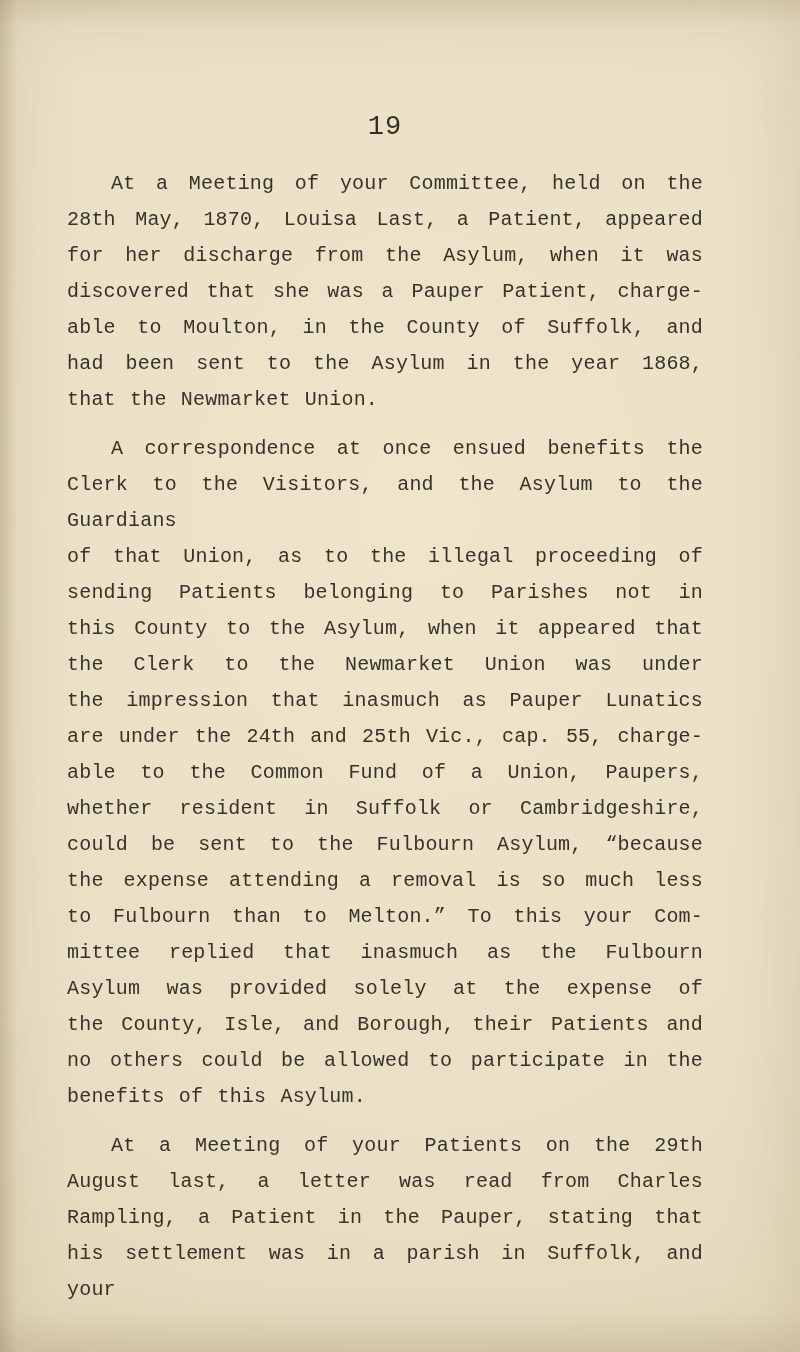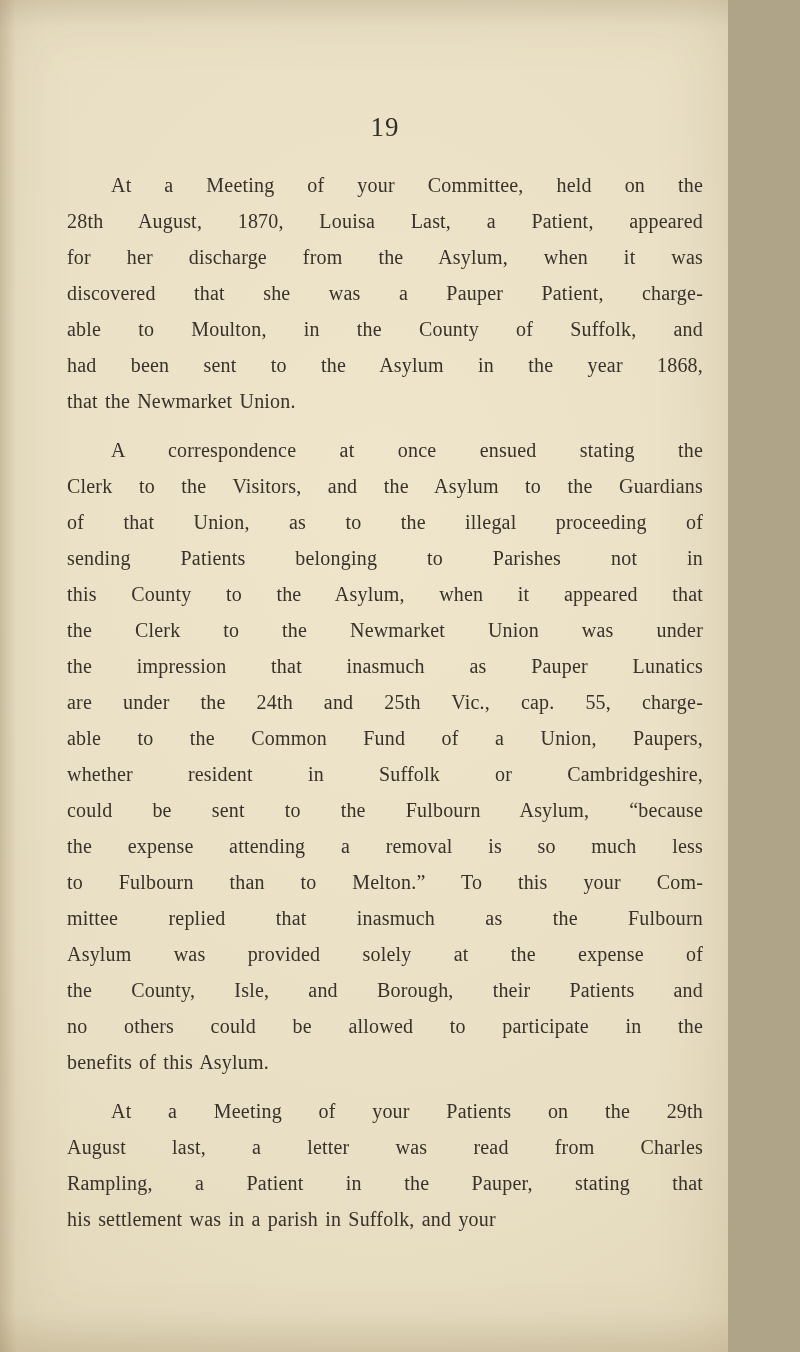"19" .page { font-family: Liberation Serif, serif -> Liberation Mono, monospace; width: 728px -> 800px }
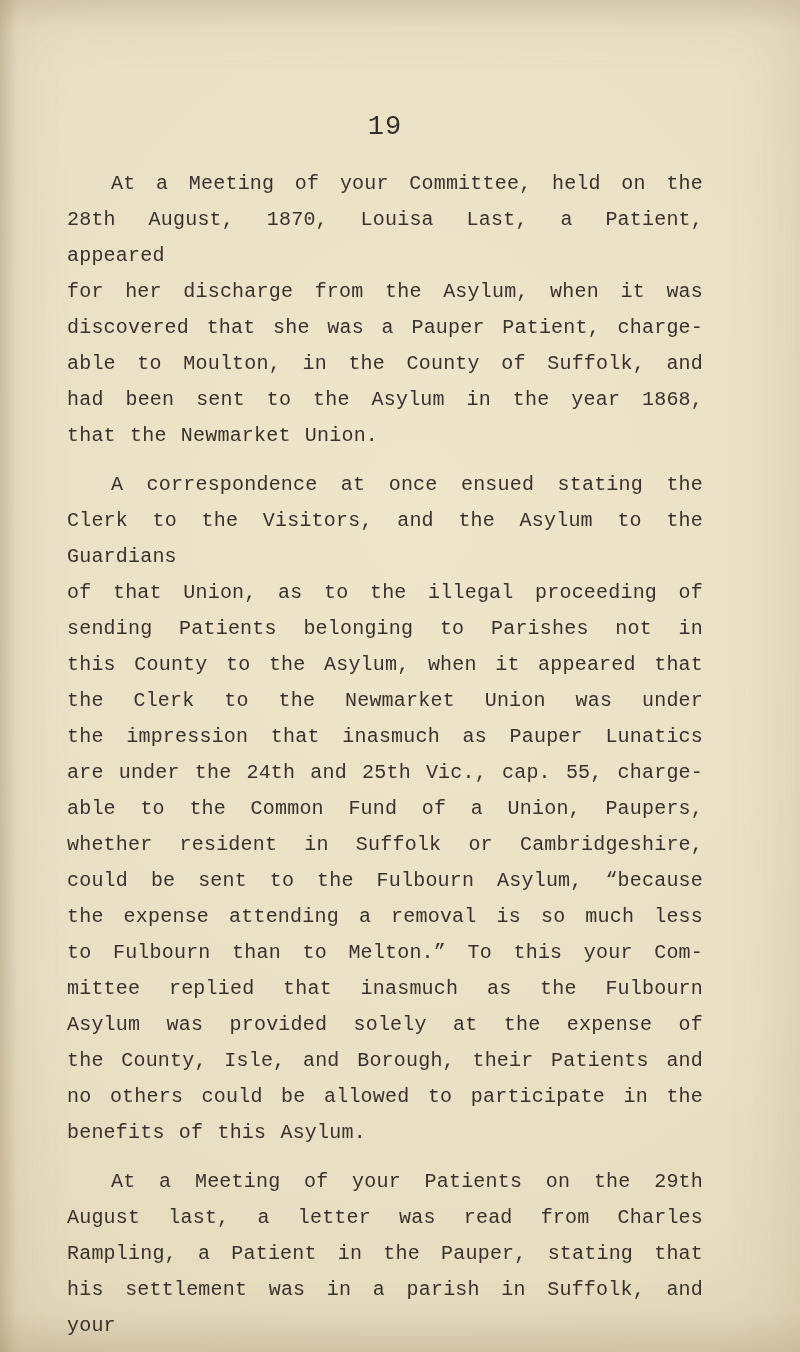"28th August, 1870, Louisa Last," div.line { text: August -> May }
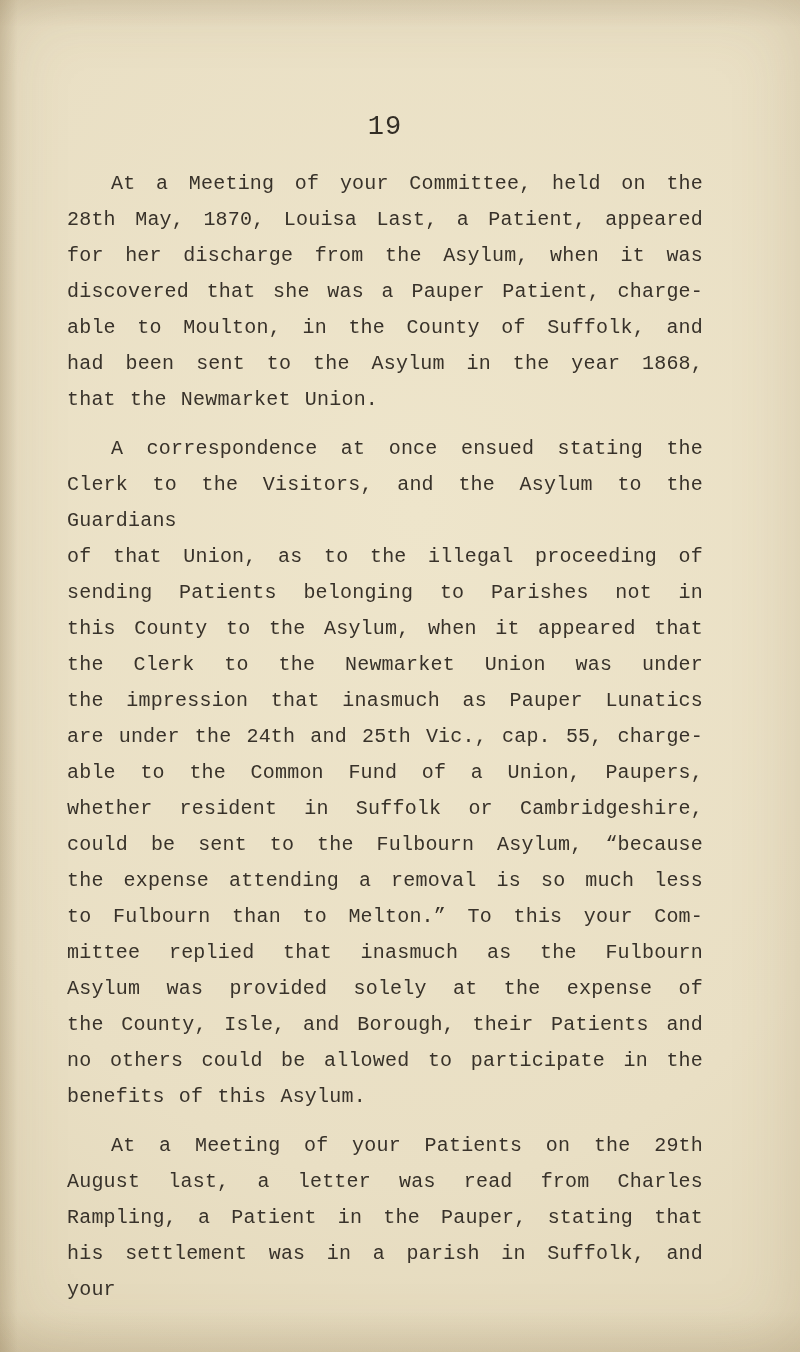"A correspondence at once ensued" div.line { text: stating -> benefits }
